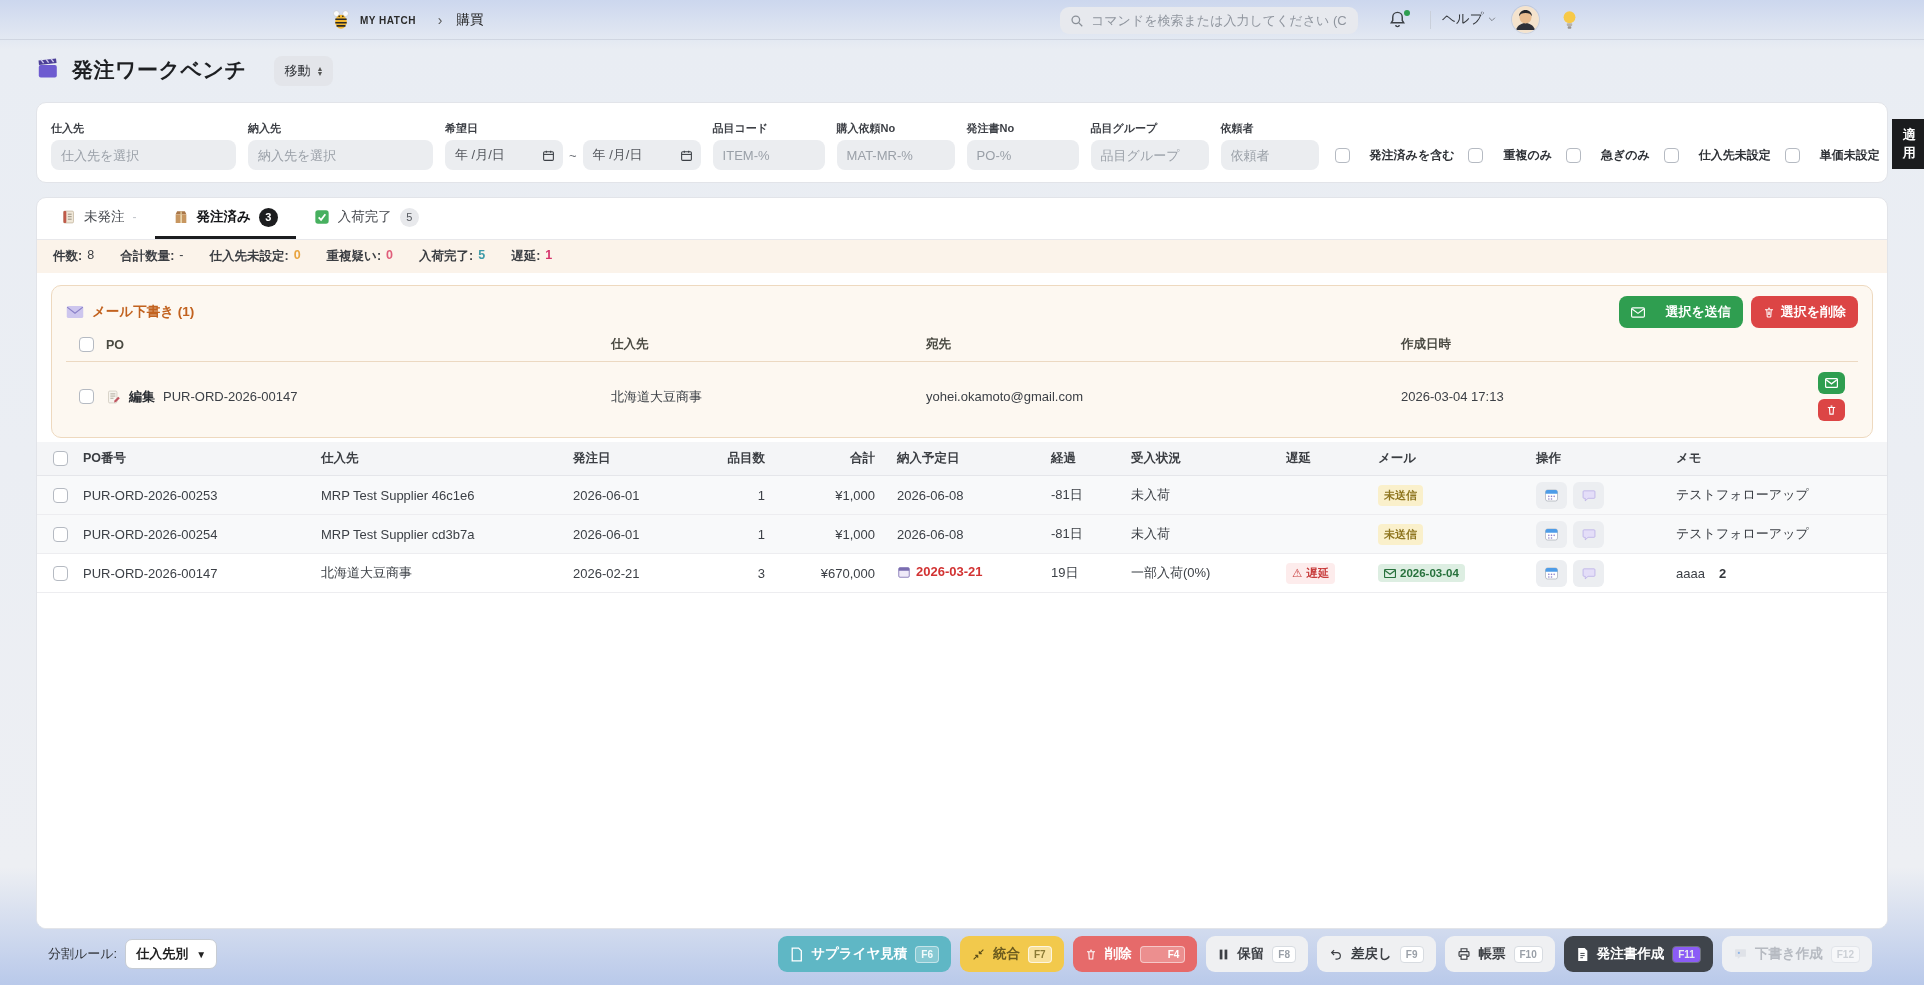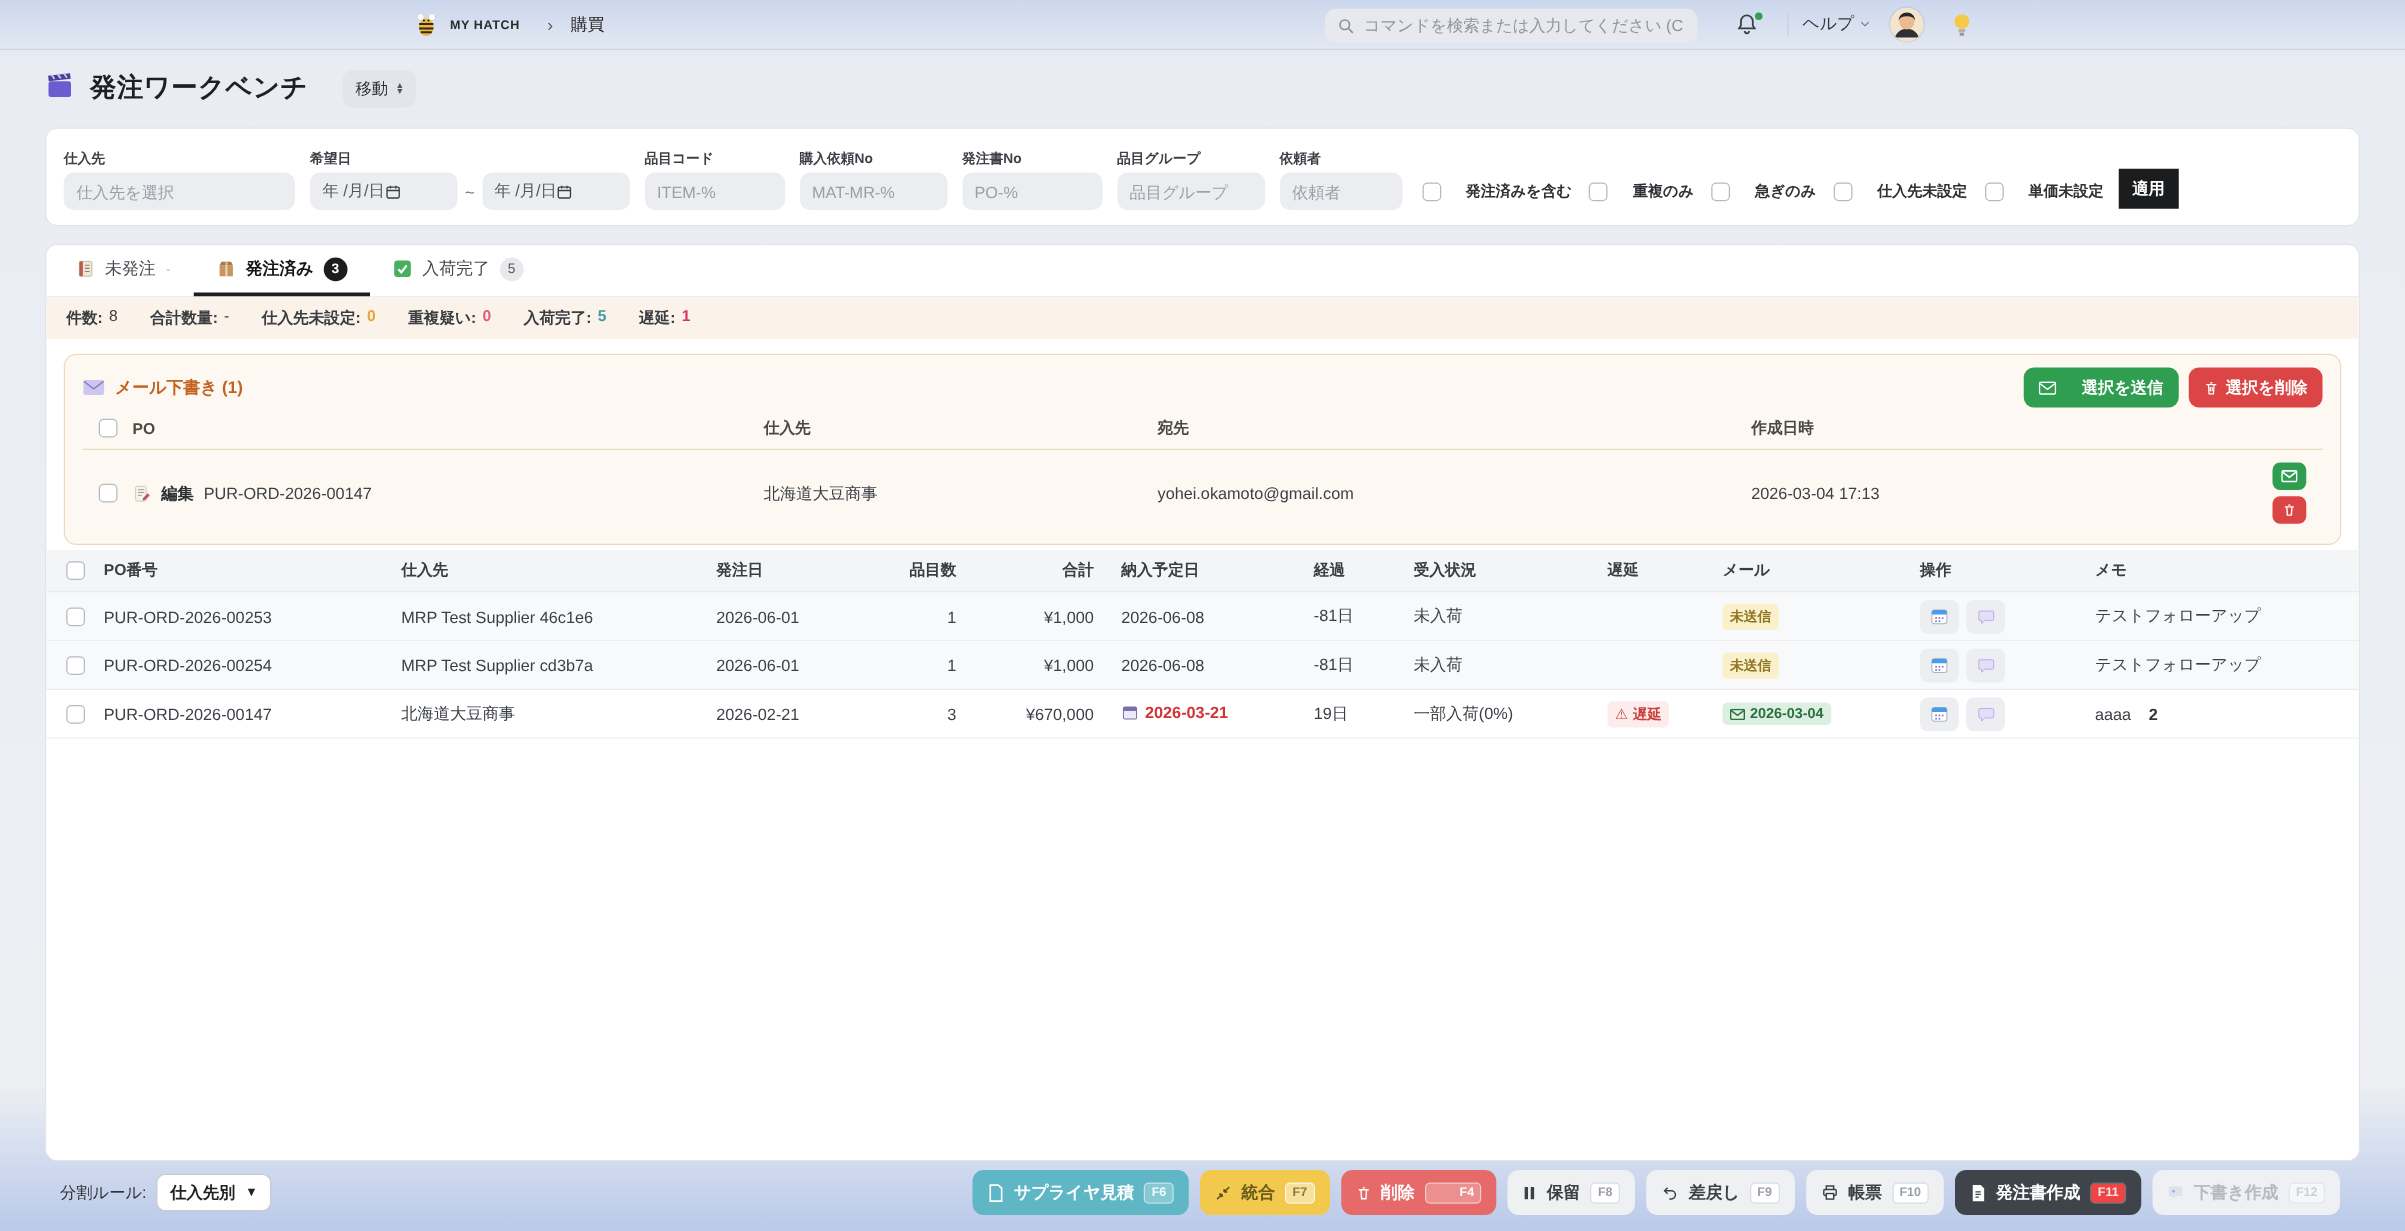"納入先" div.f-field { html: none -> <div> <span>納入先</span> <input> </div> }
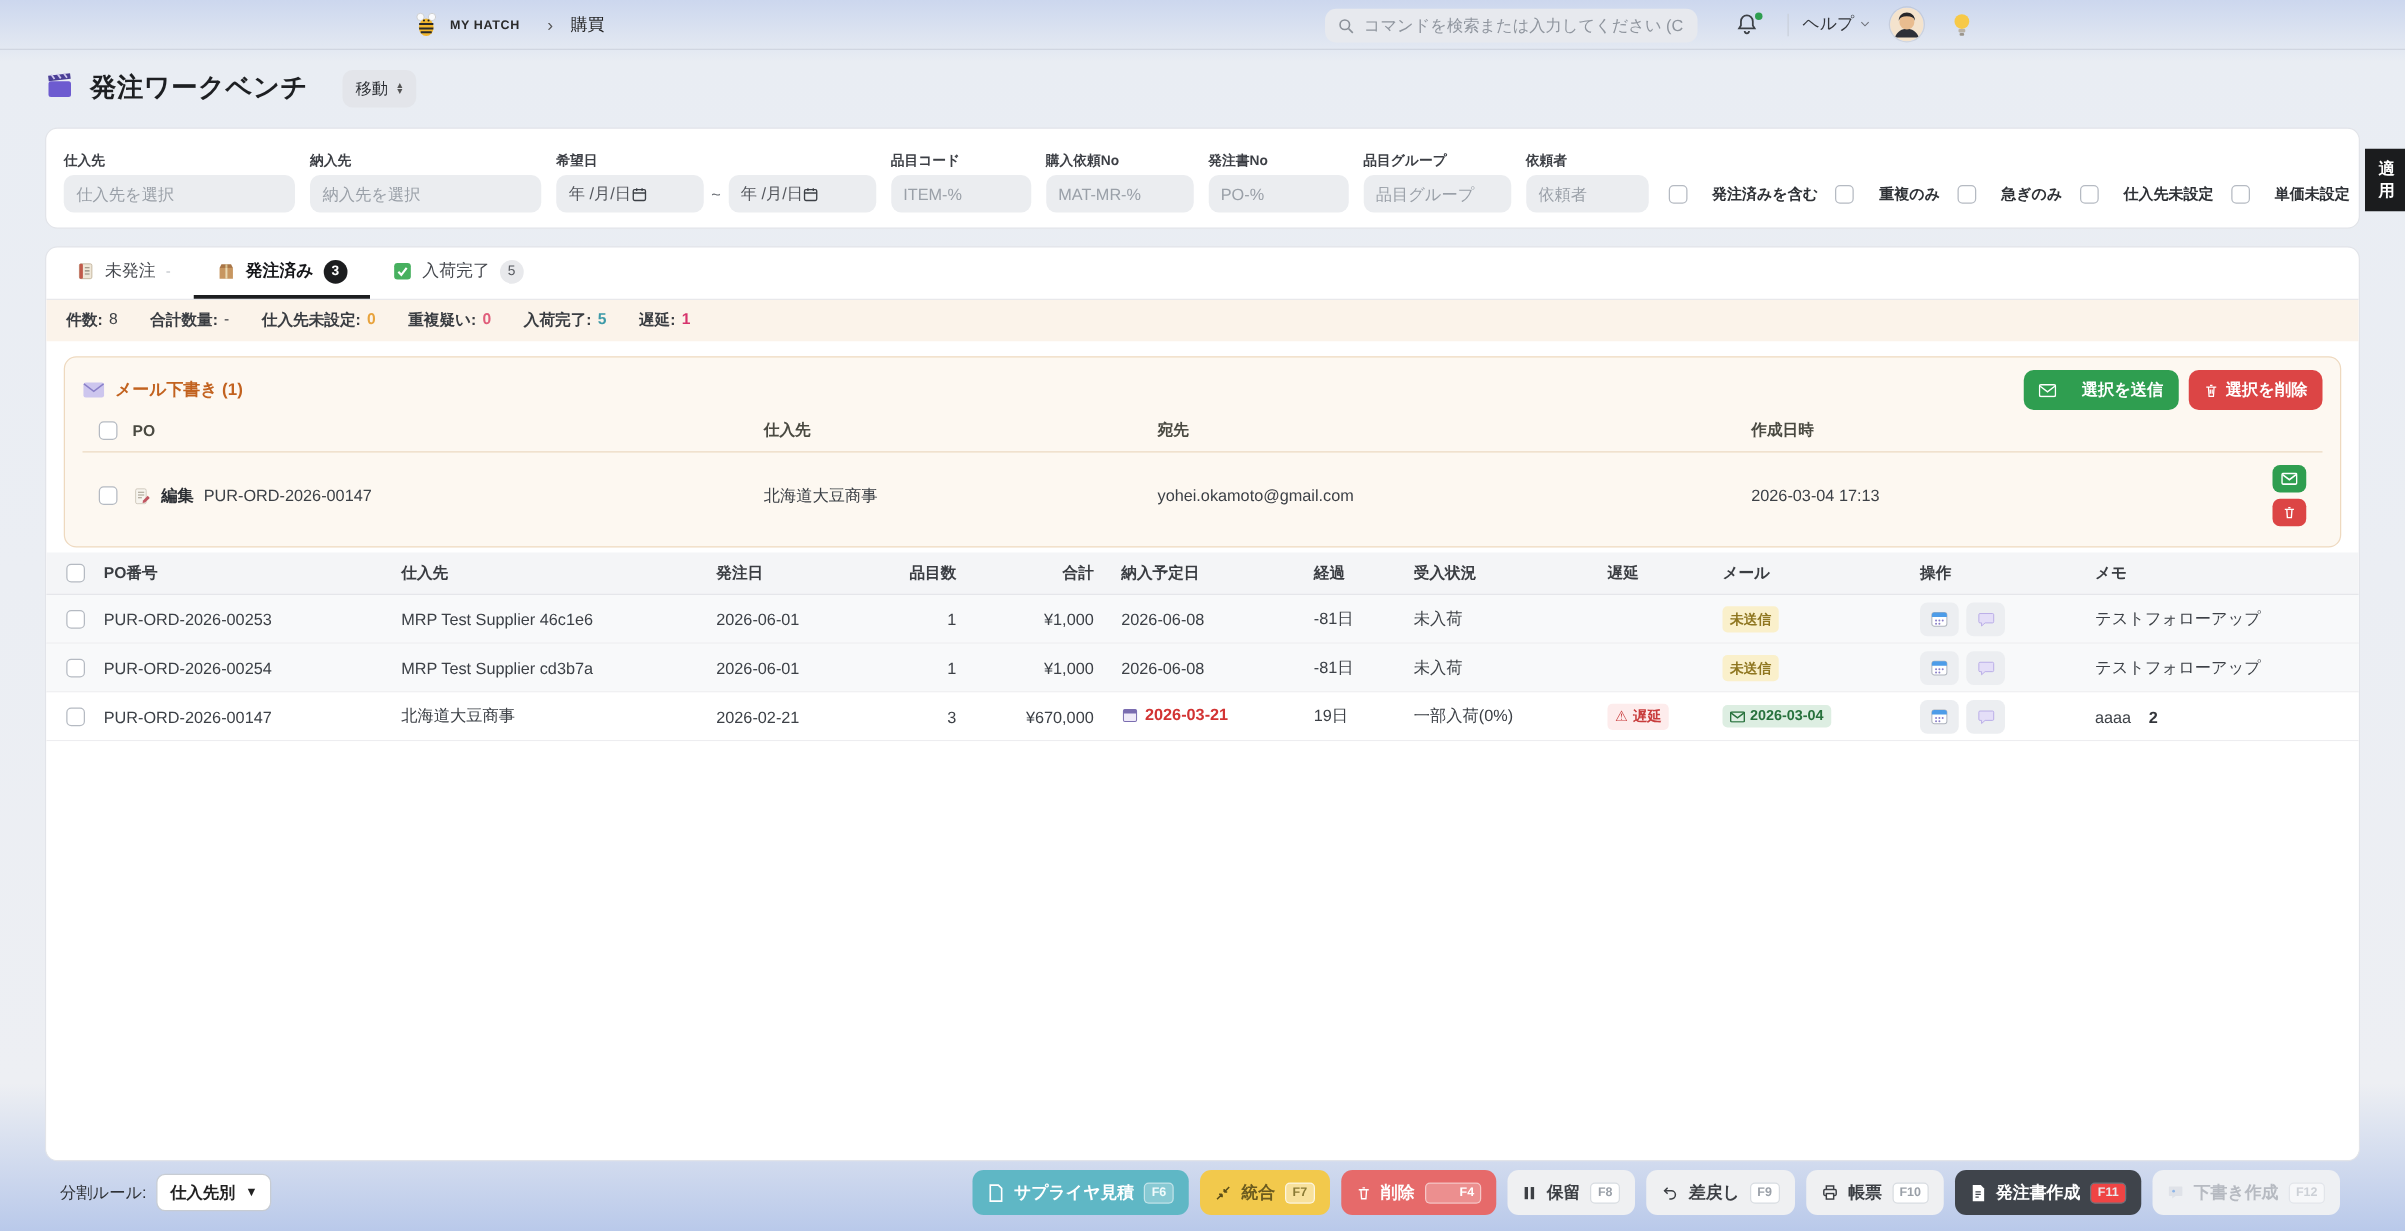"年 /月/日" .date-input { justify-content: flex-start -> space-between }
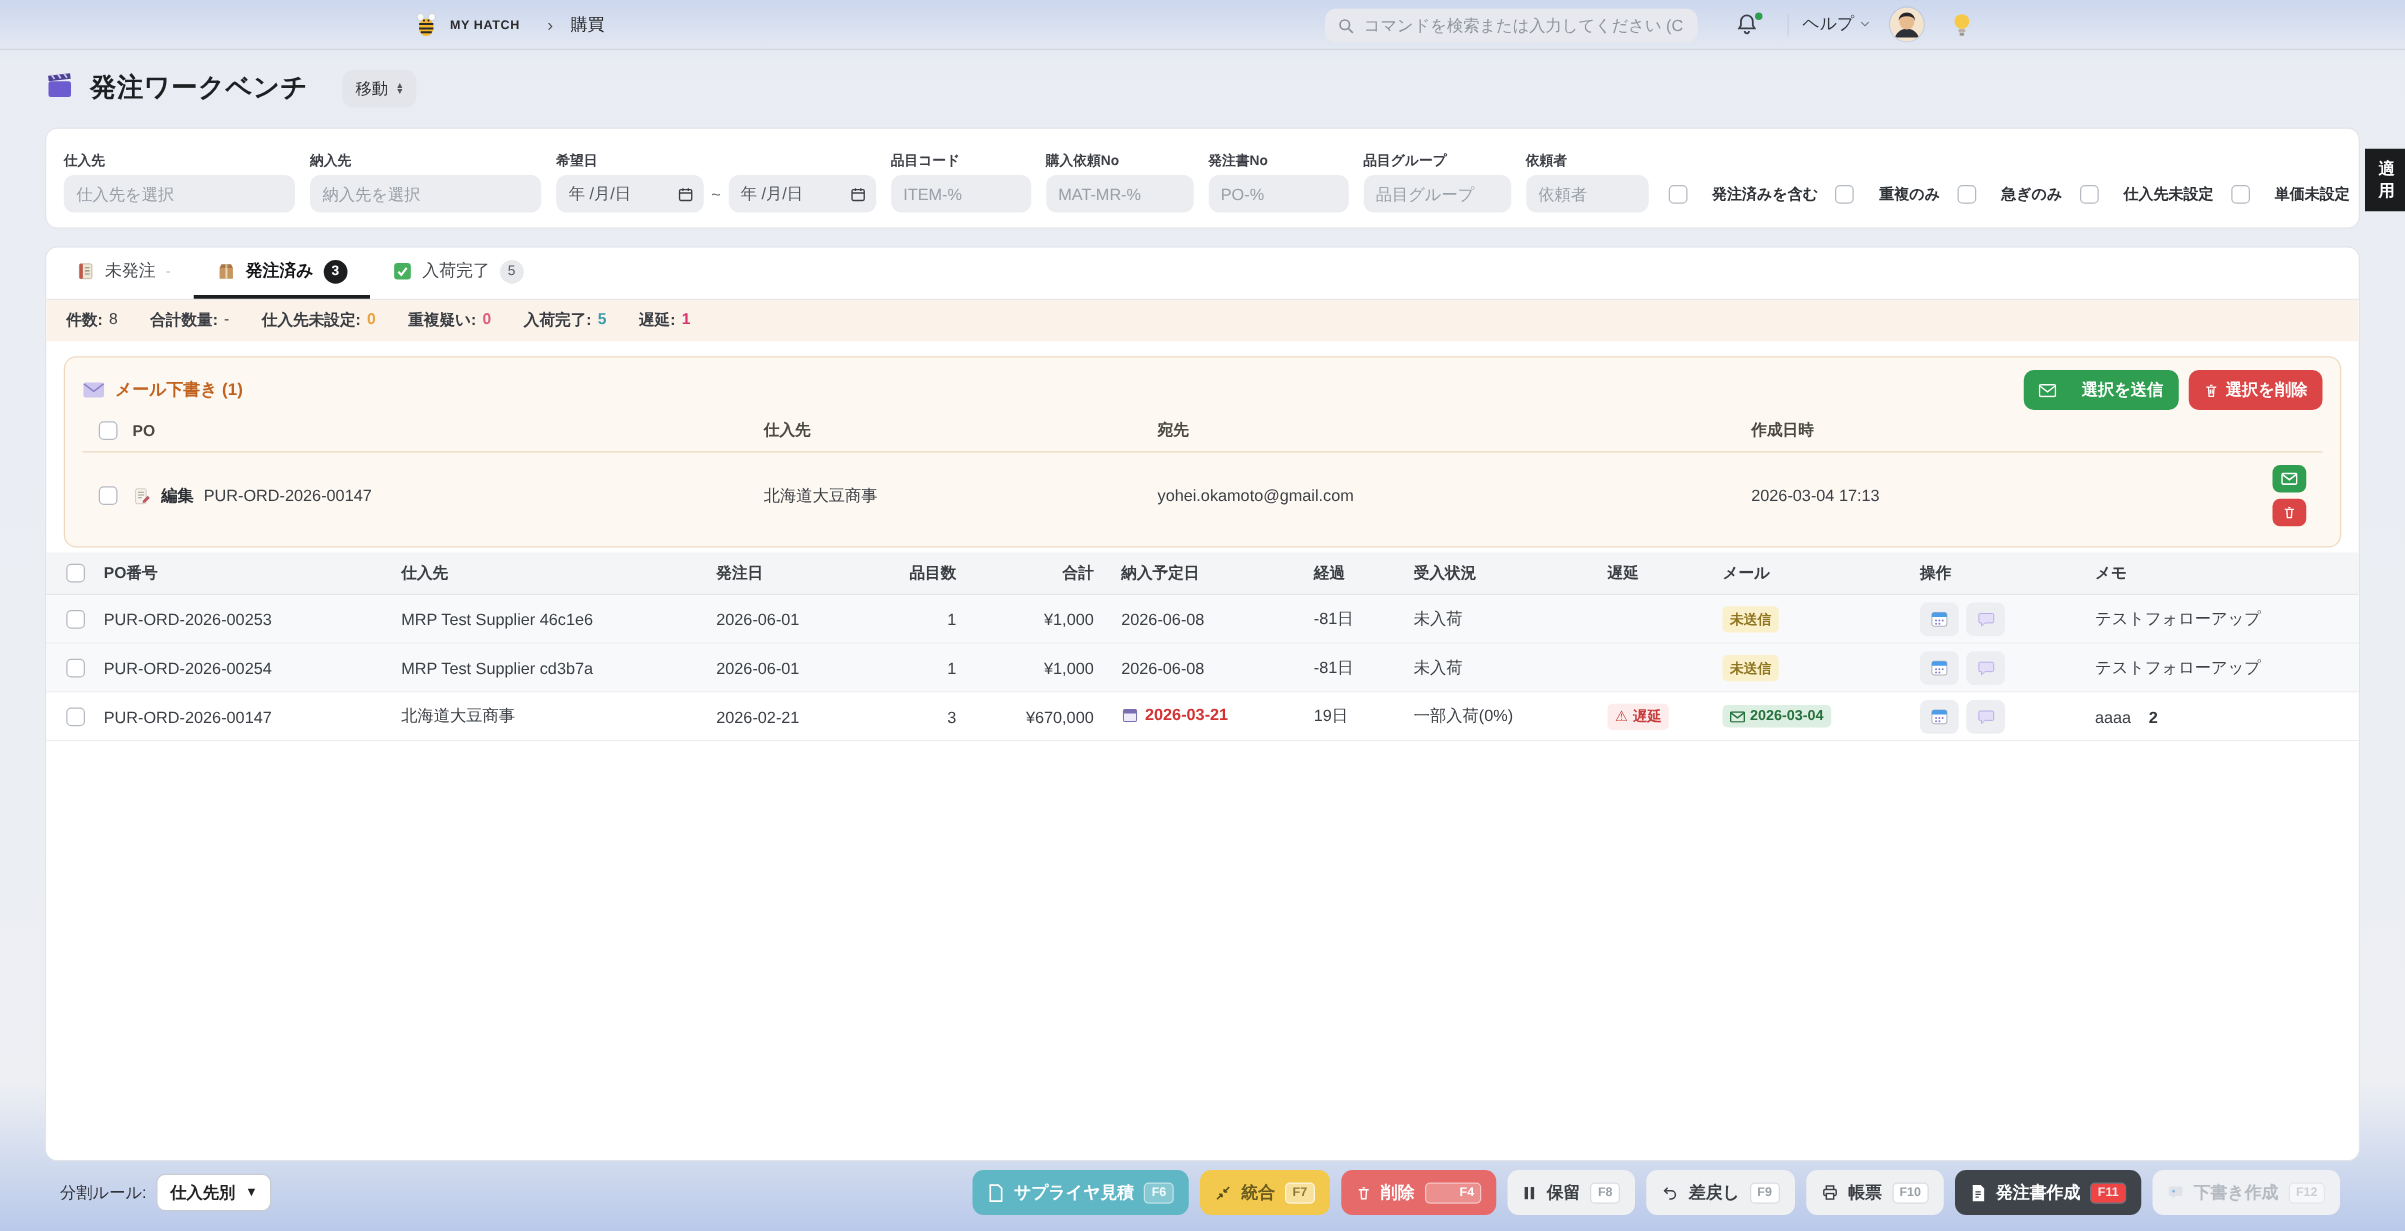"F11" .fb-dark .fkey { background: #ef4444 -> #8b5cf6 }
